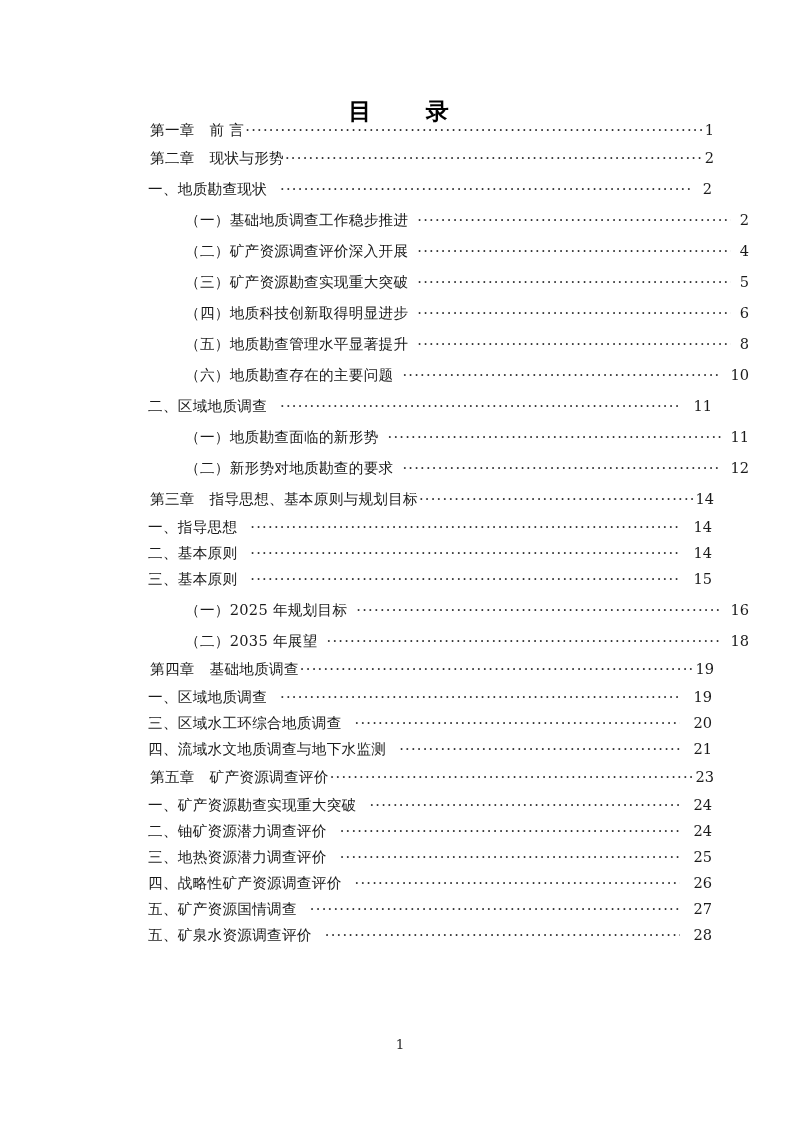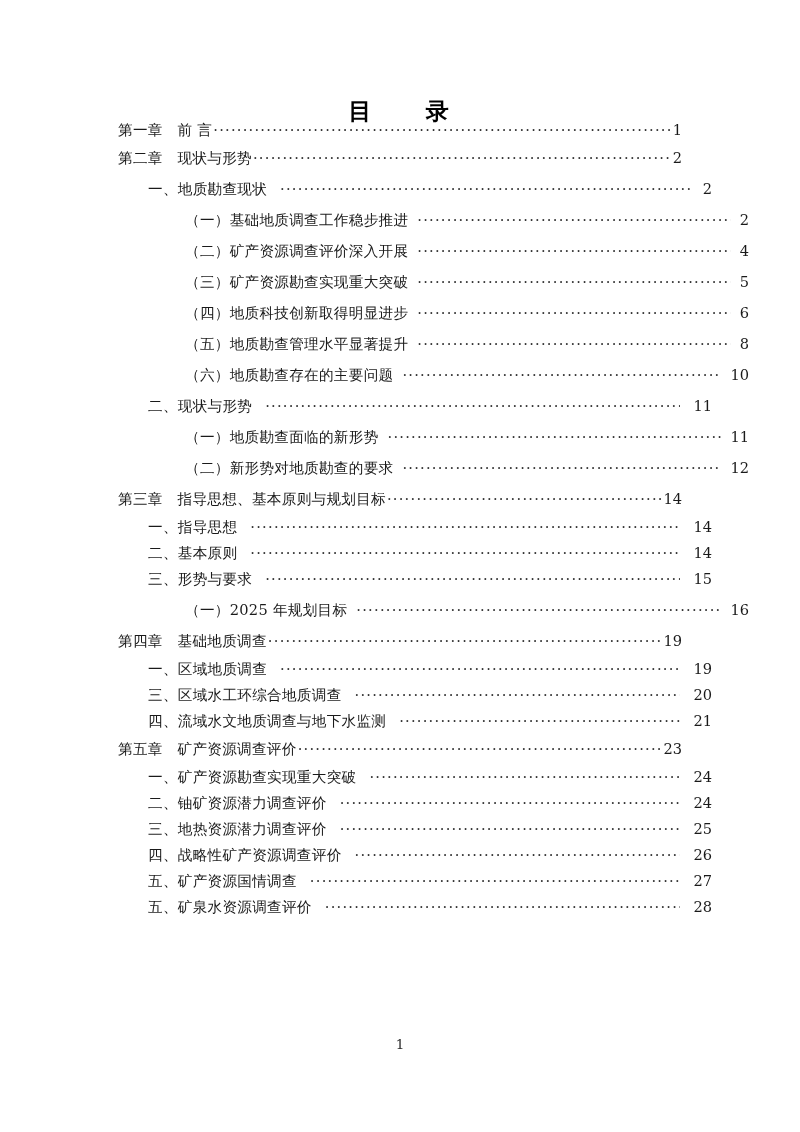"第一章 前 言" .lvl1 { margin-left: none -> 32px }
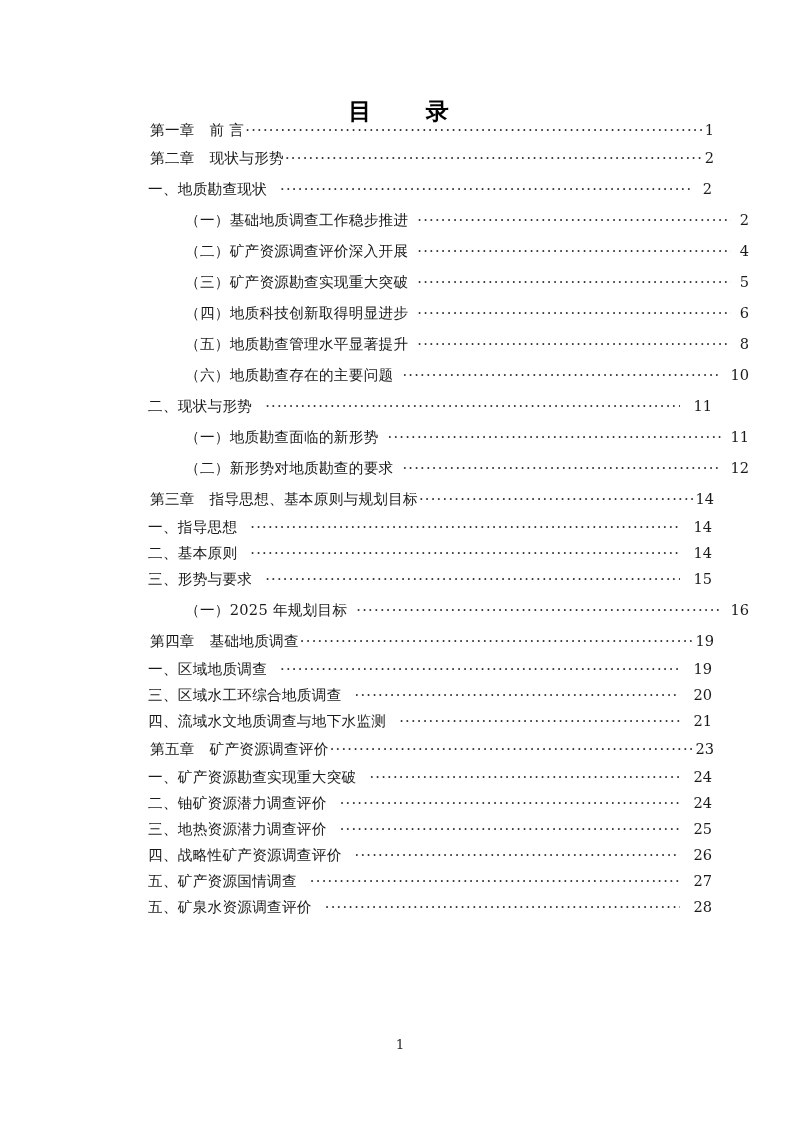"二、现状与形势" span.toc-label { text: 现状与形势 -> 区域地质调查 }
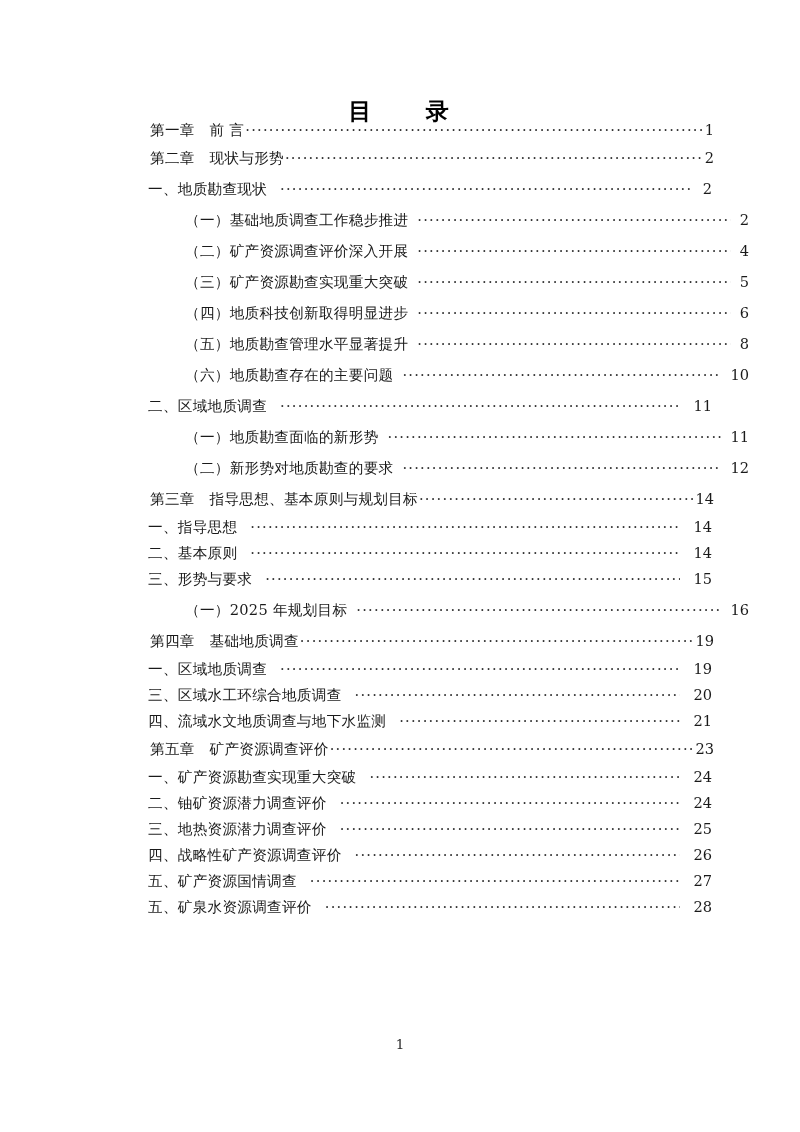"三、形势与要求" span.toc-label { text: 形势与要求 -> 基本原则 }
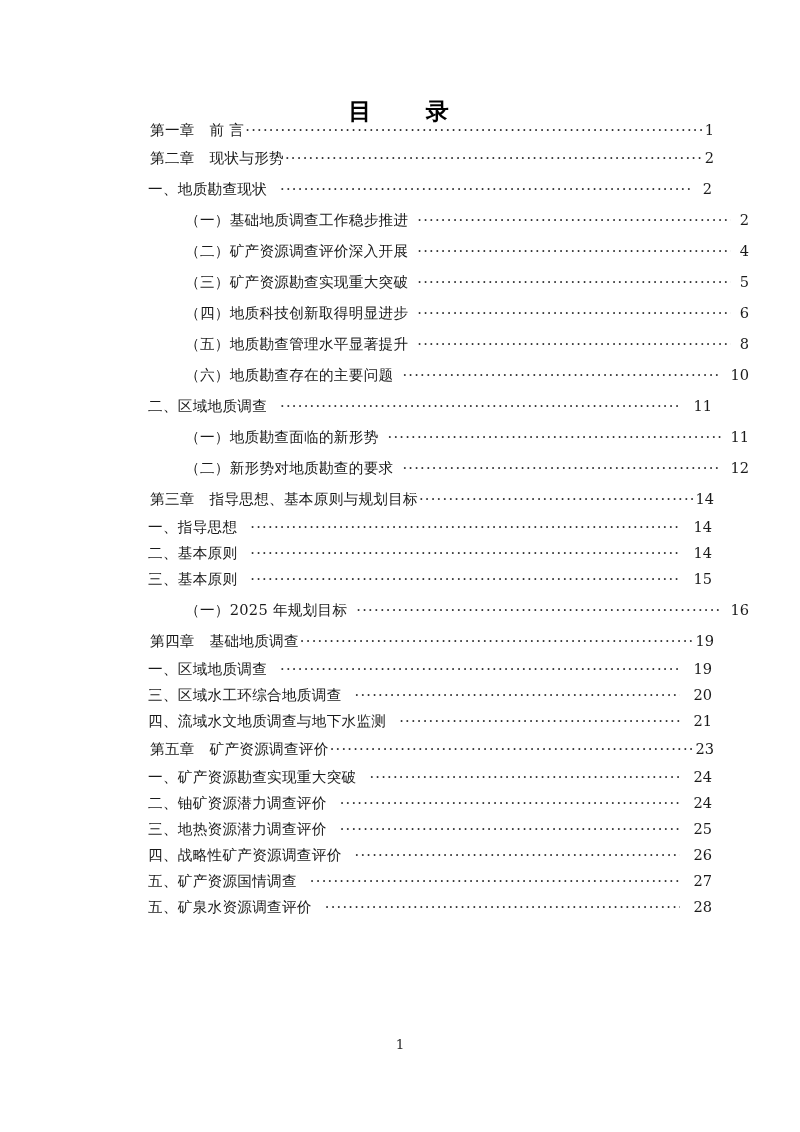"（二）2035 年展望" div.toc-row { html: none -> <div> <span>（二）2035 年展望</span> <span></span> <span>18</span> </div> }
